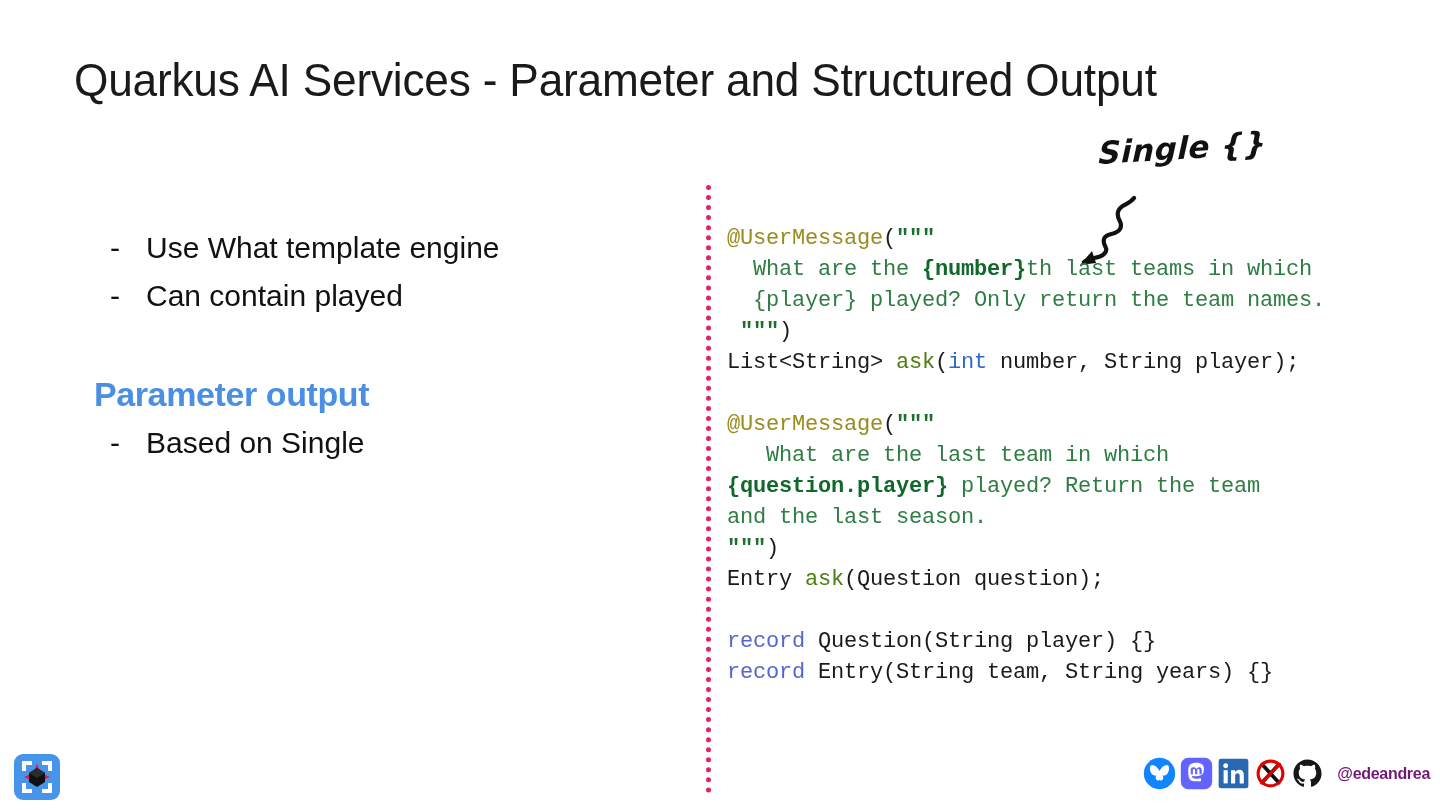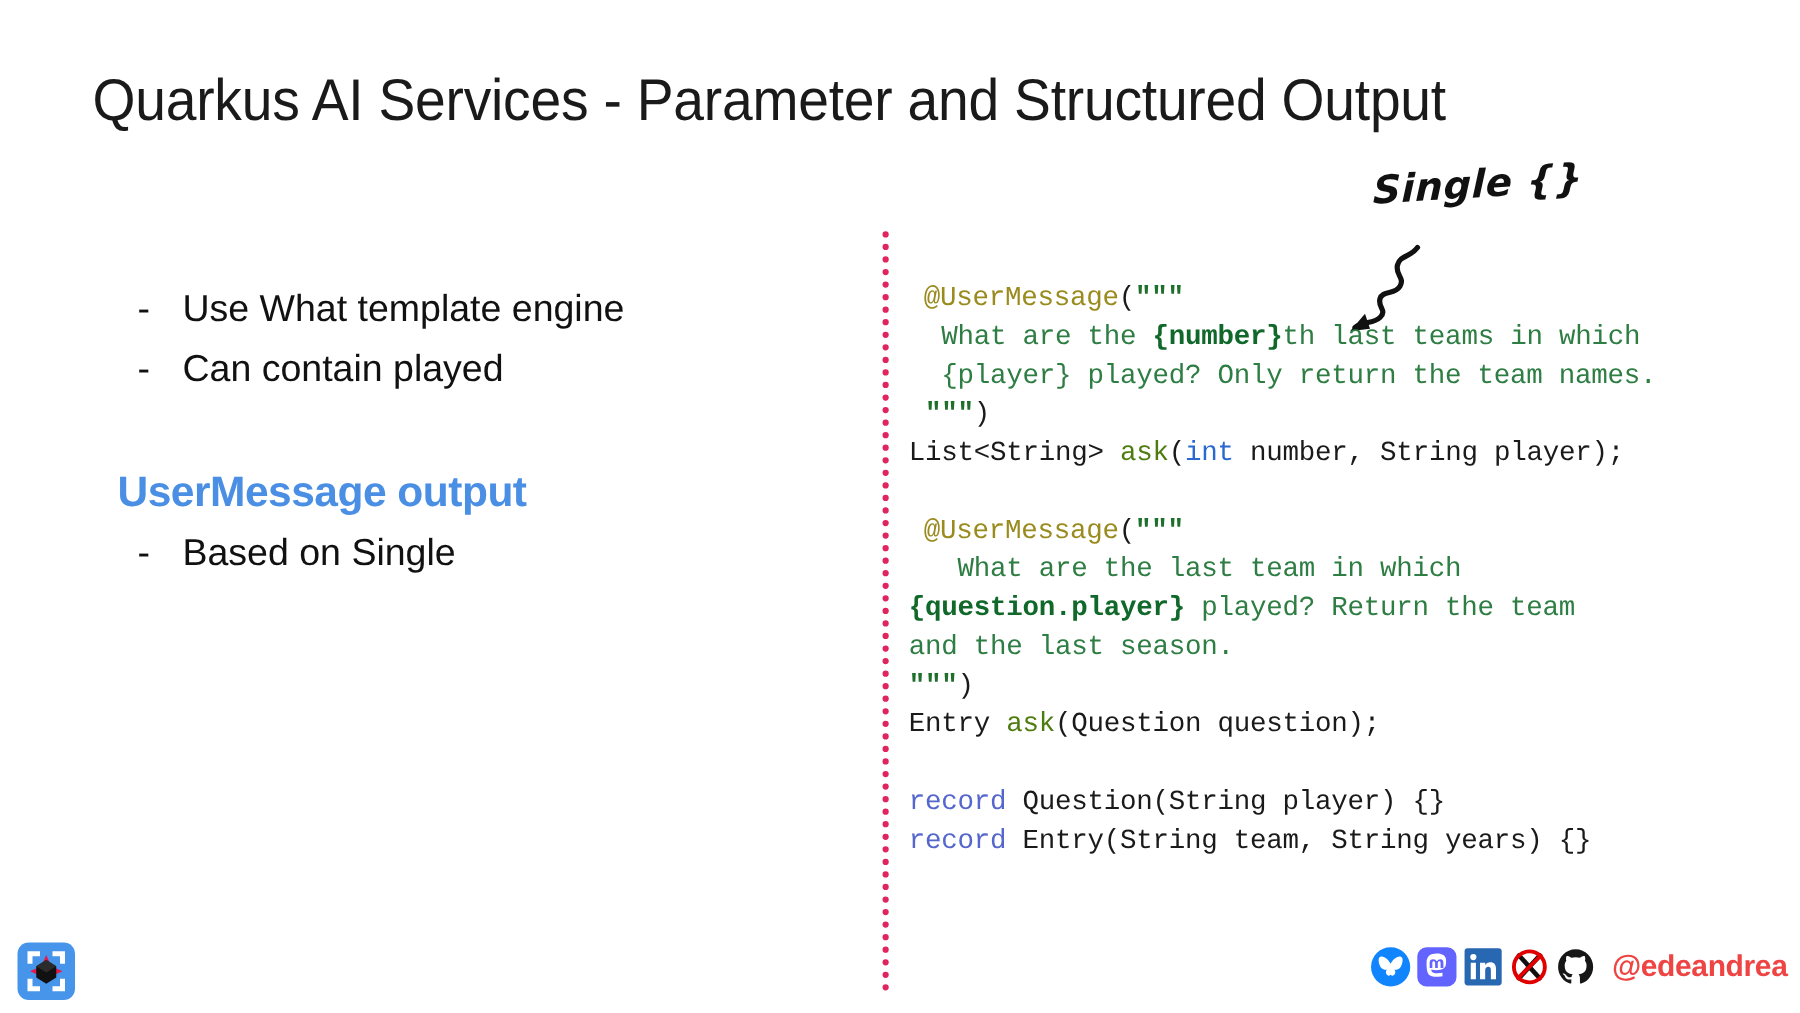"@UserMessage" .tok-ann { margin-left: 12px -> none }
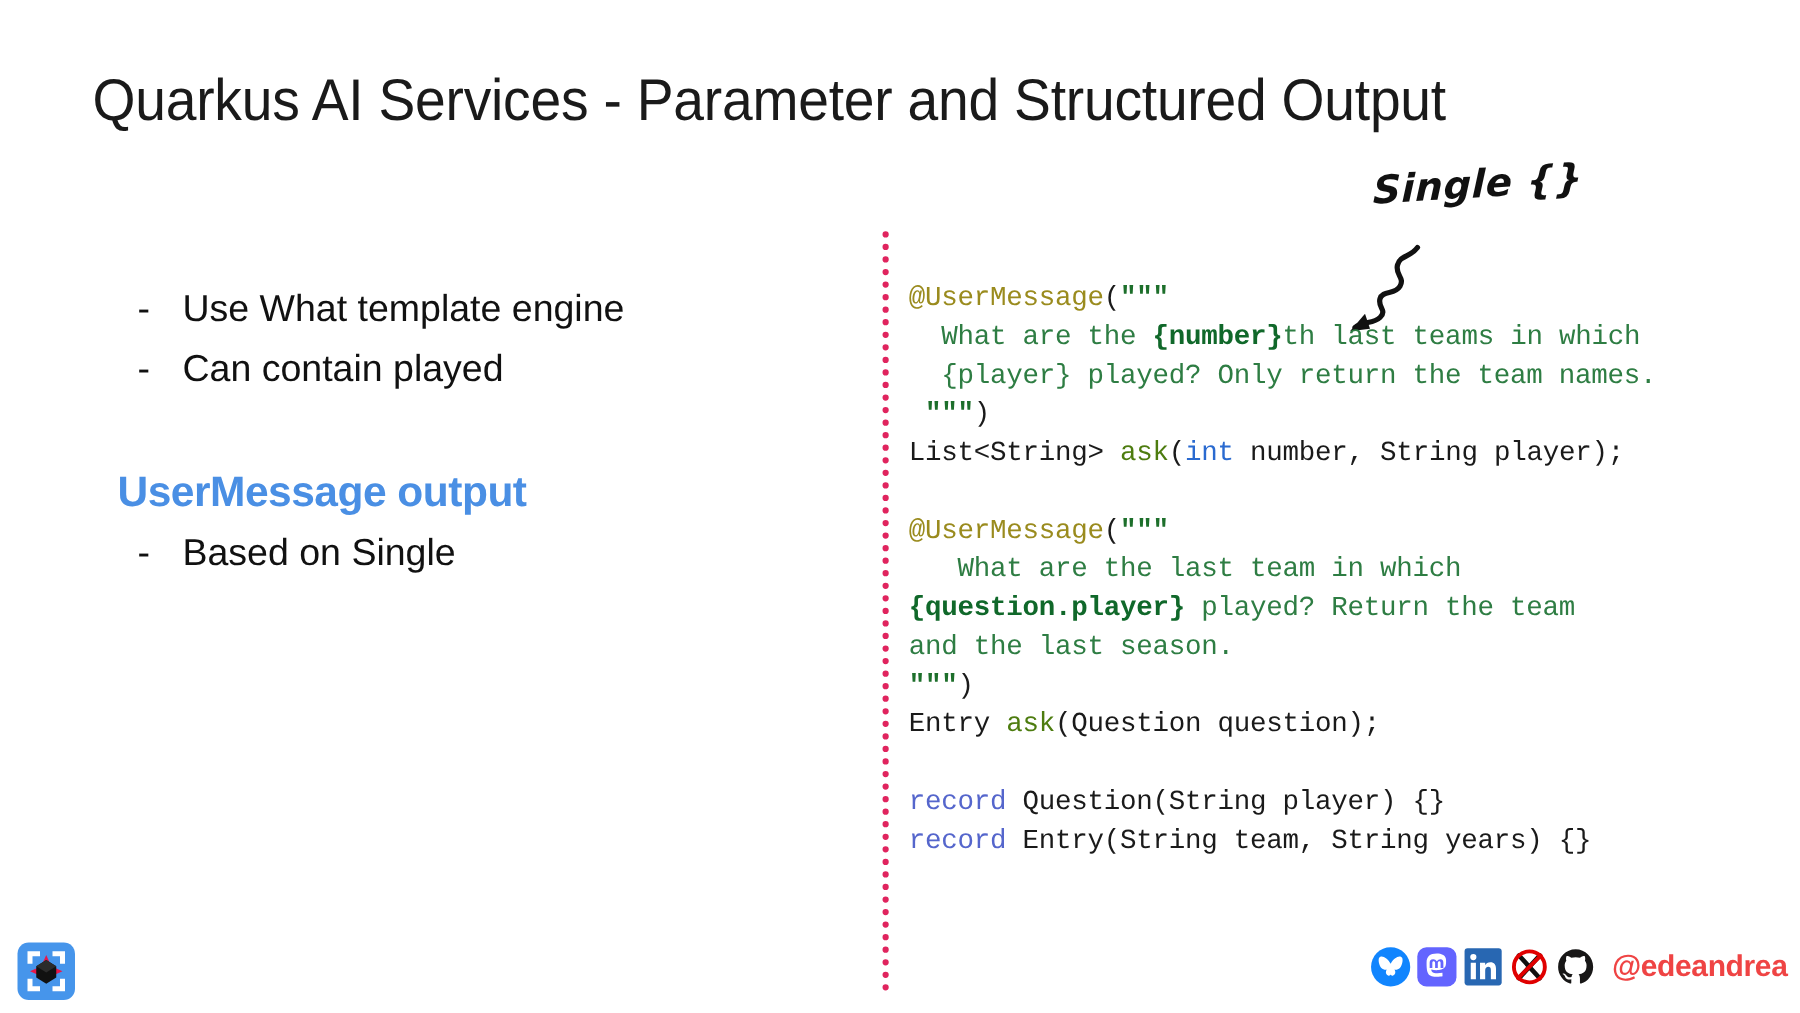"UserMessage output" div.section-heading { text: UserMessage -> Parameter }
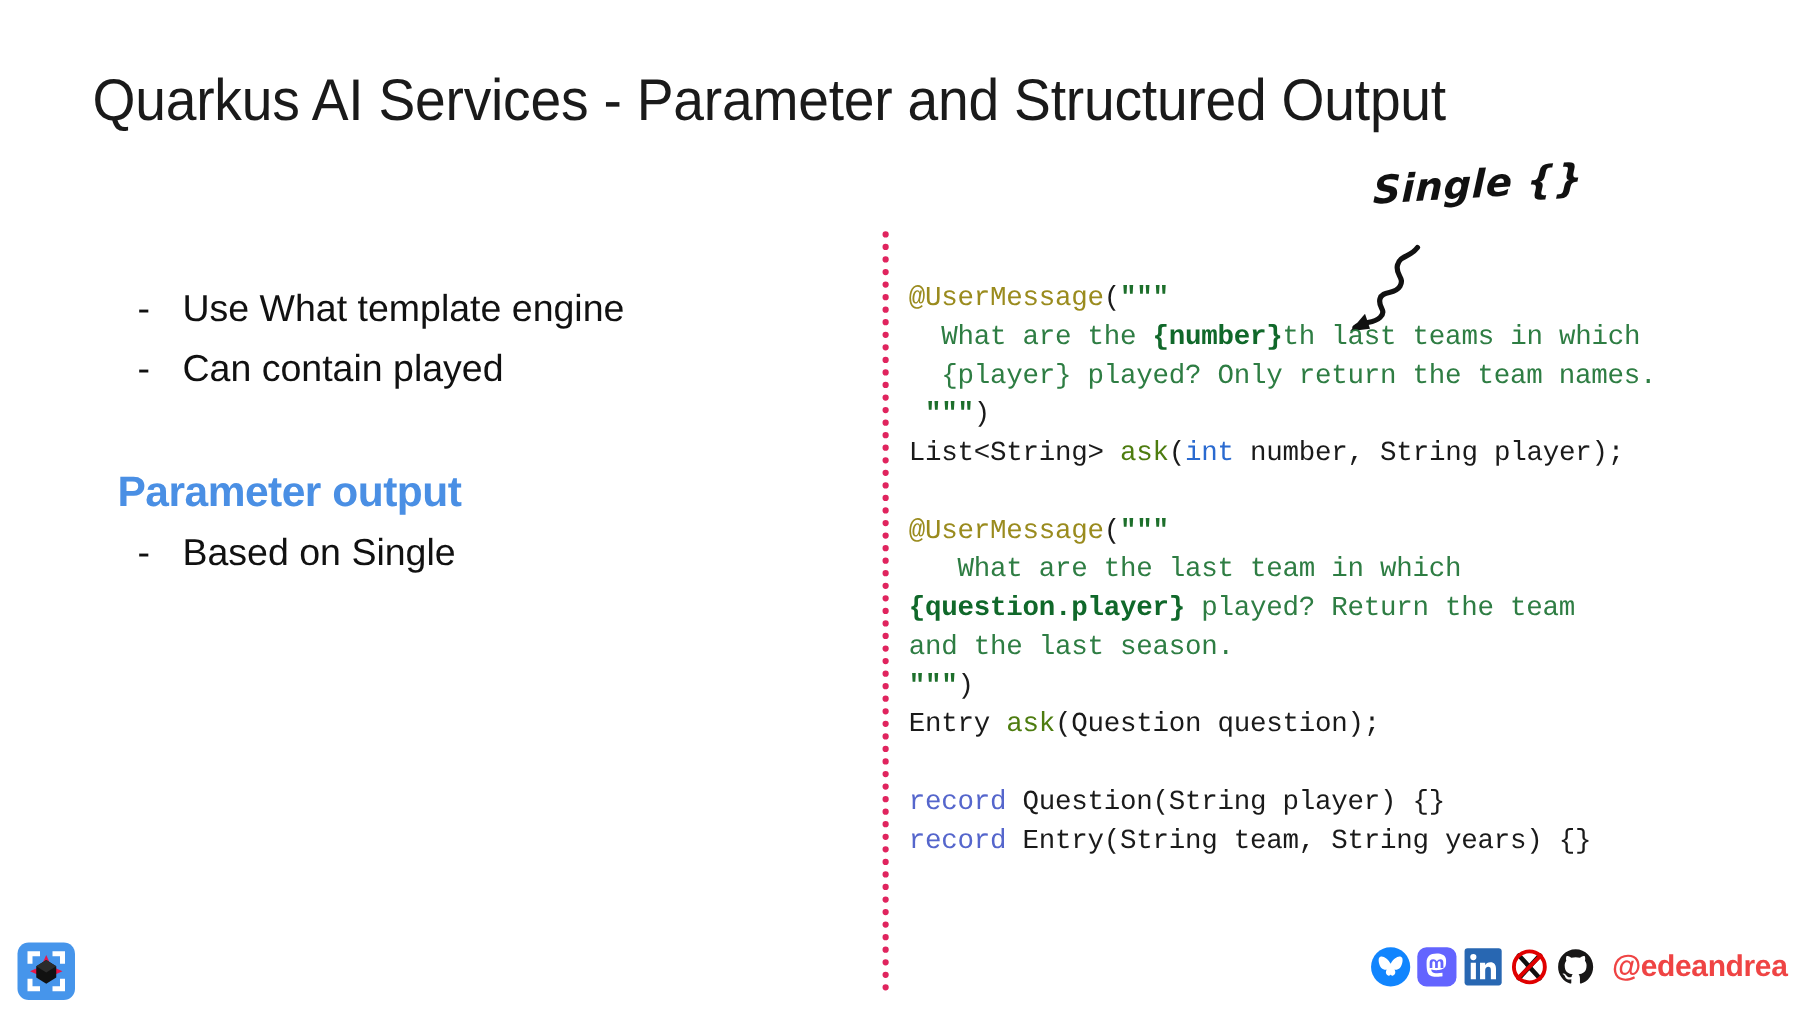"@edeandrea" #social-handle { color: #ef4444 -> #701a75; font-size: 24px -> 16px }
